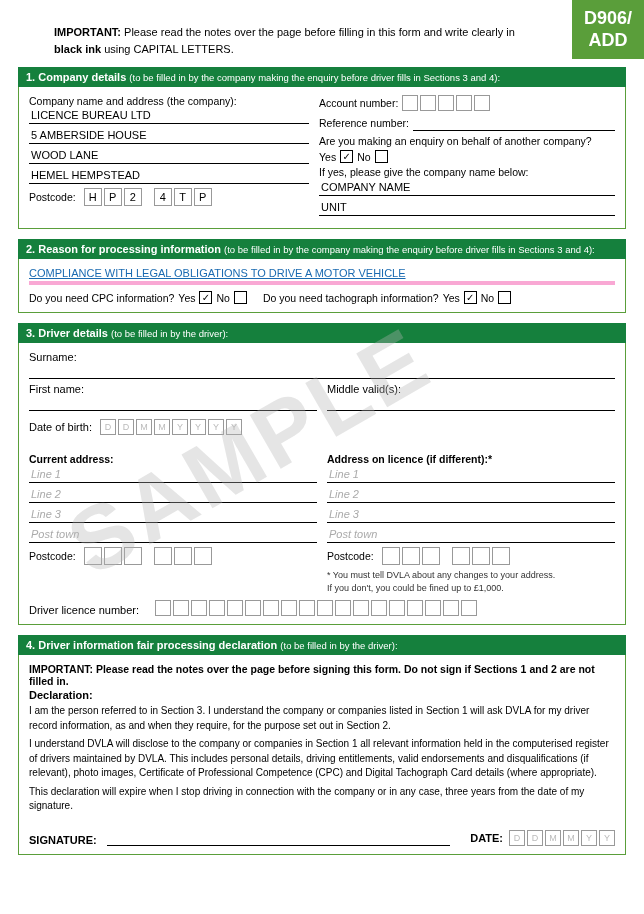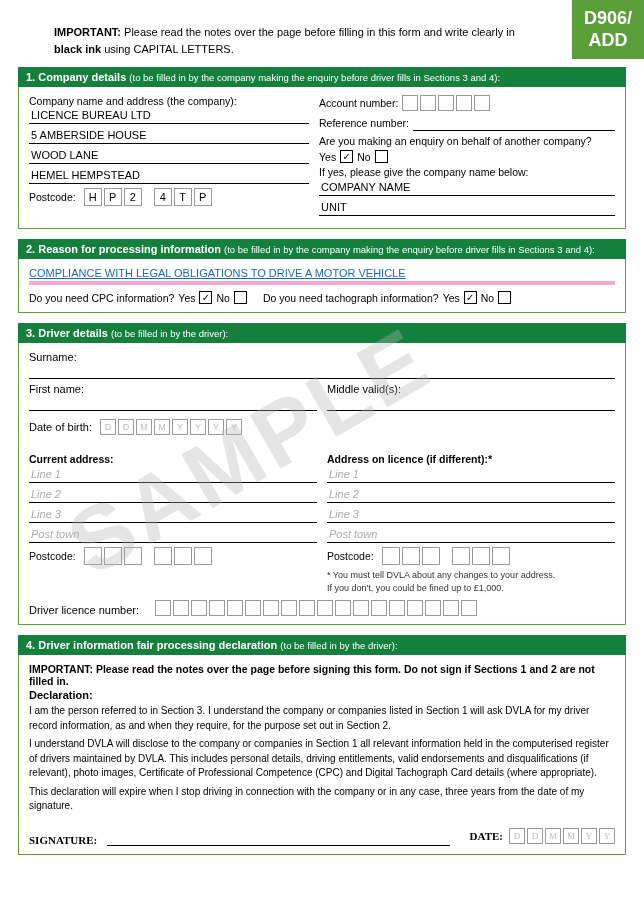"SIGNATURE:" .sig-row { align-items: none -> flex-end; font-family: Liberation Serif, serif -> none }
